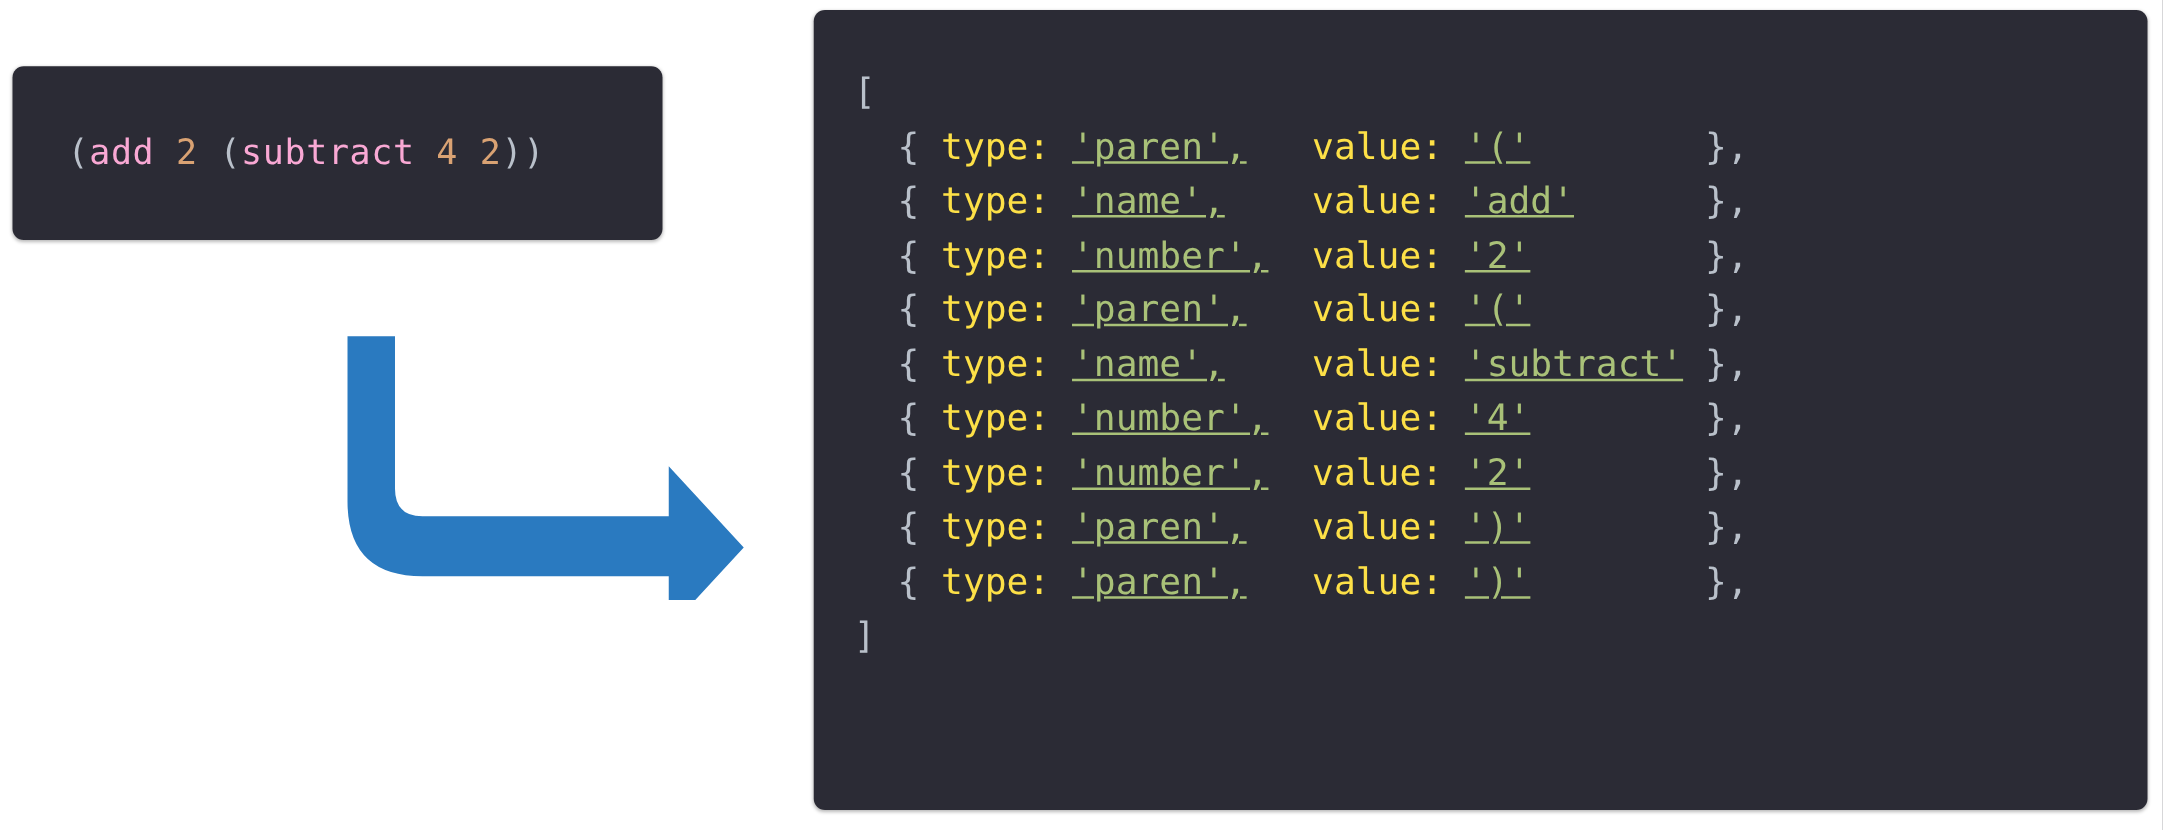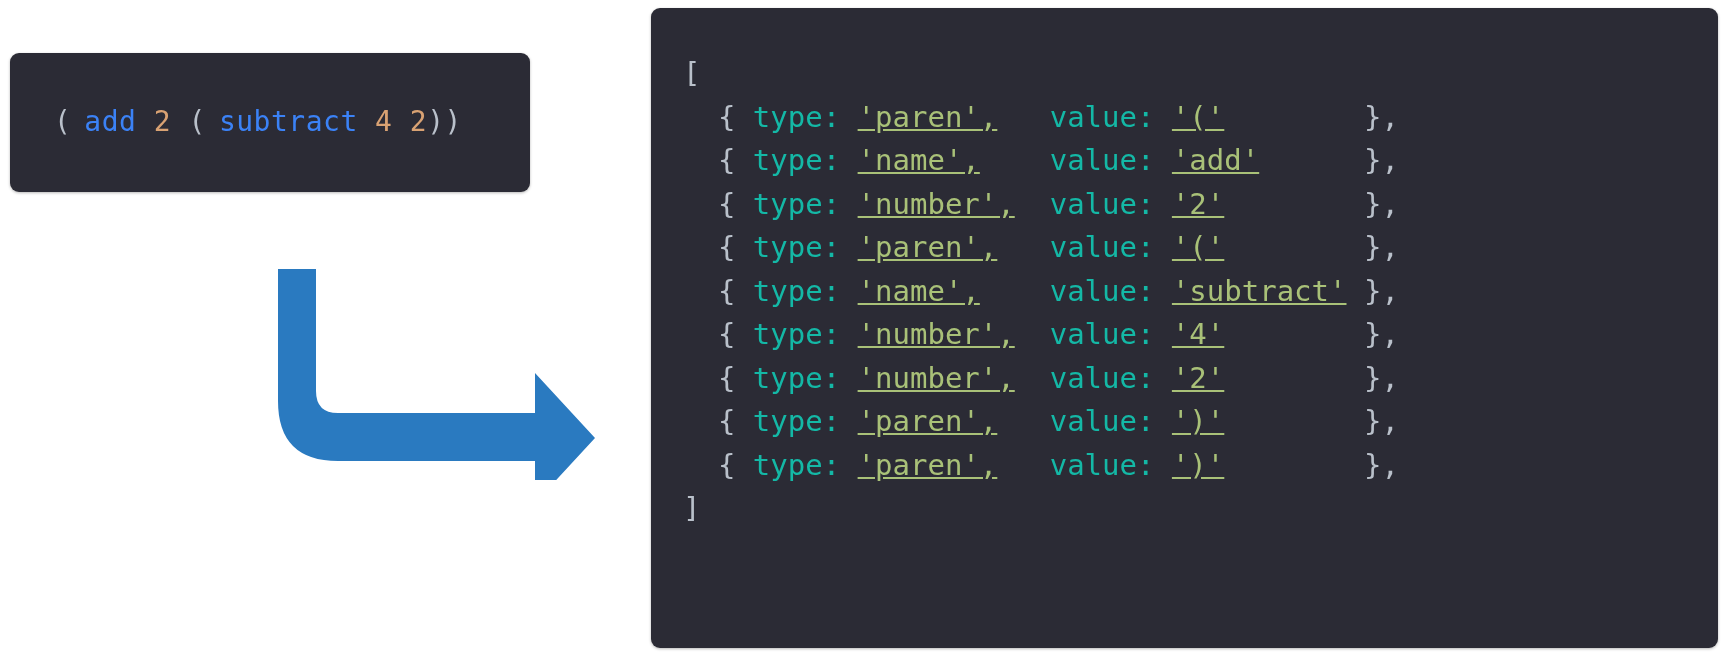"add" .tok-name { color: #3b82f6 -> #f9a8d4; margin-left: 13px -> none }
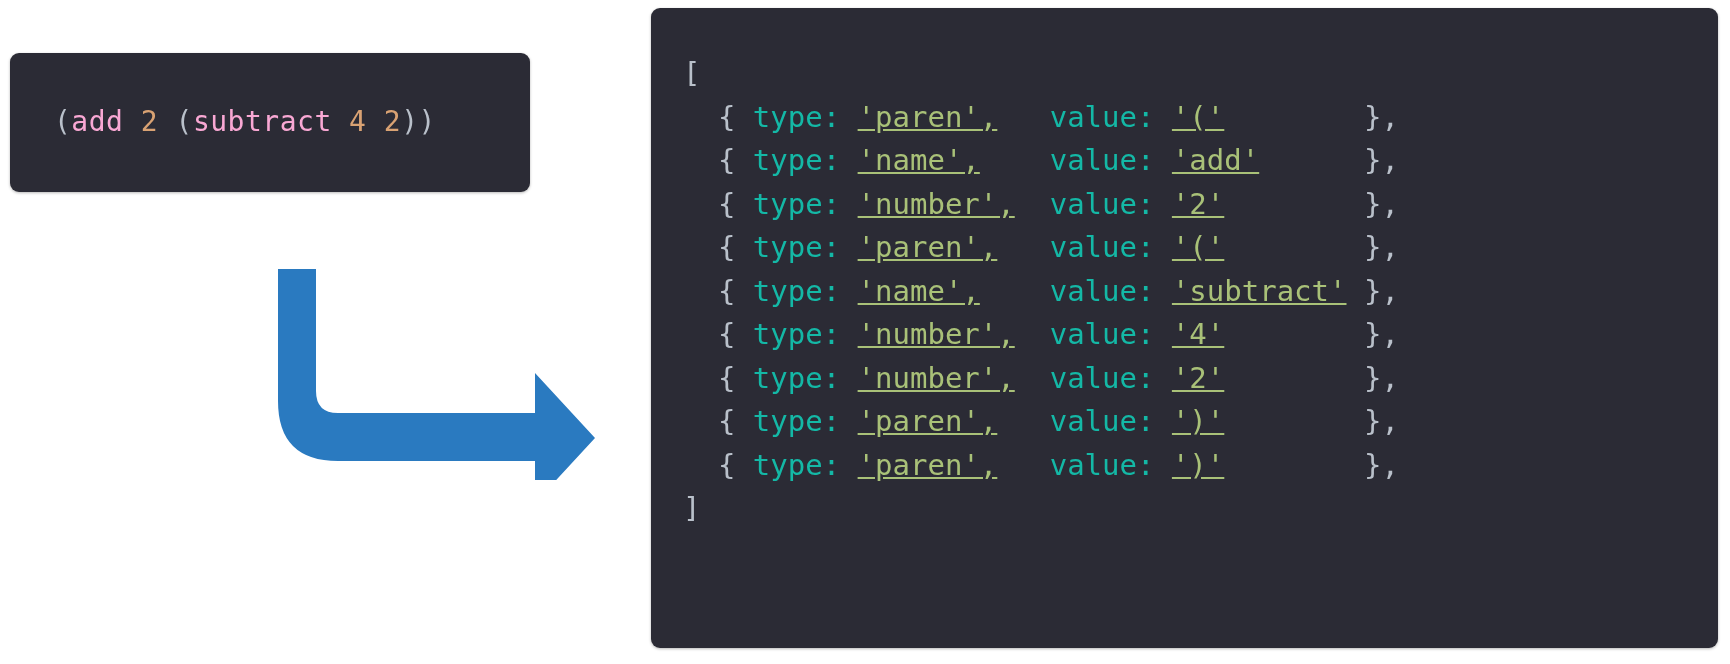"type:" .tok-key { color: #14b8a6 -> #fde047 }
